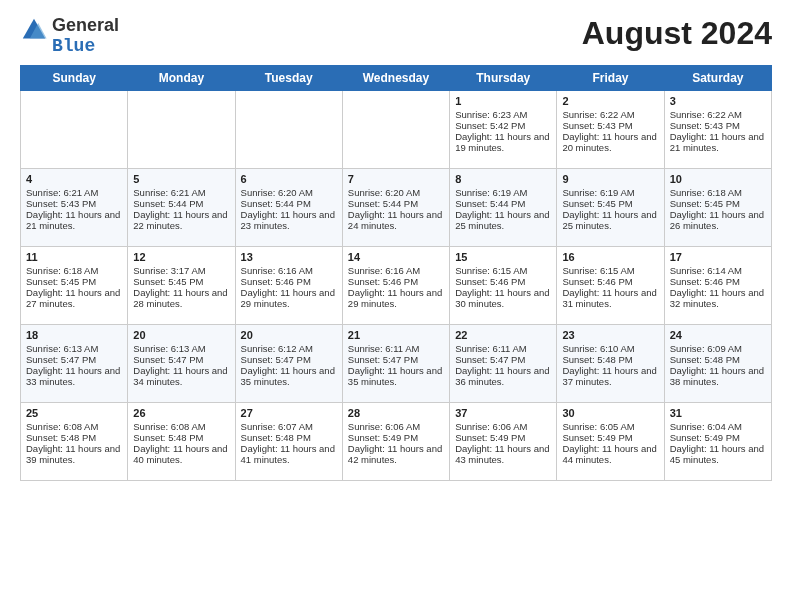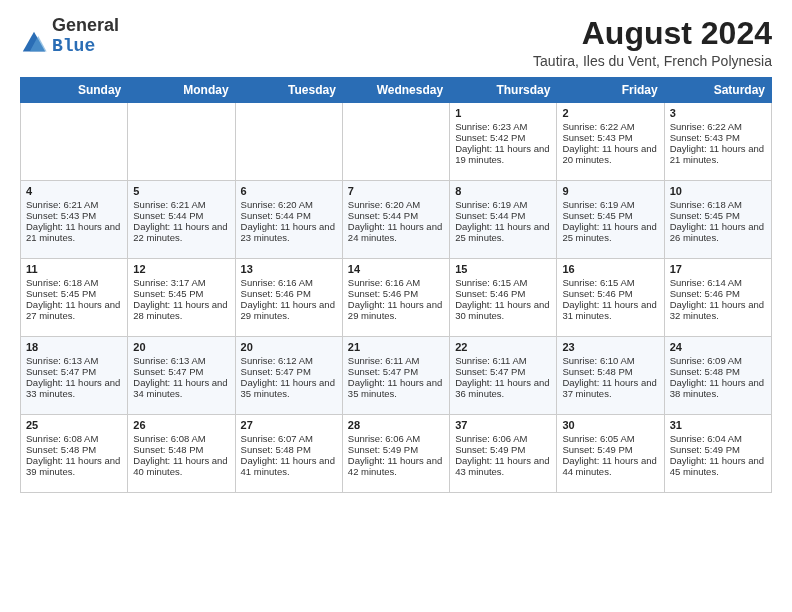"General" .logo { align-items: flex-end -> flex-start }
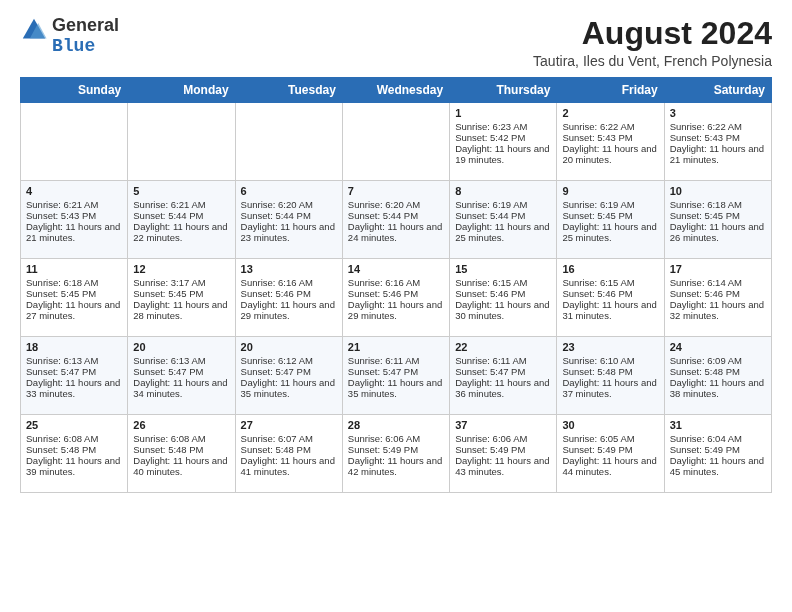"Tautira, Iles du Vent, French" div.subtitle { html: <div>Tautira, Iles du Vent, French Polynesia</div> -> none }
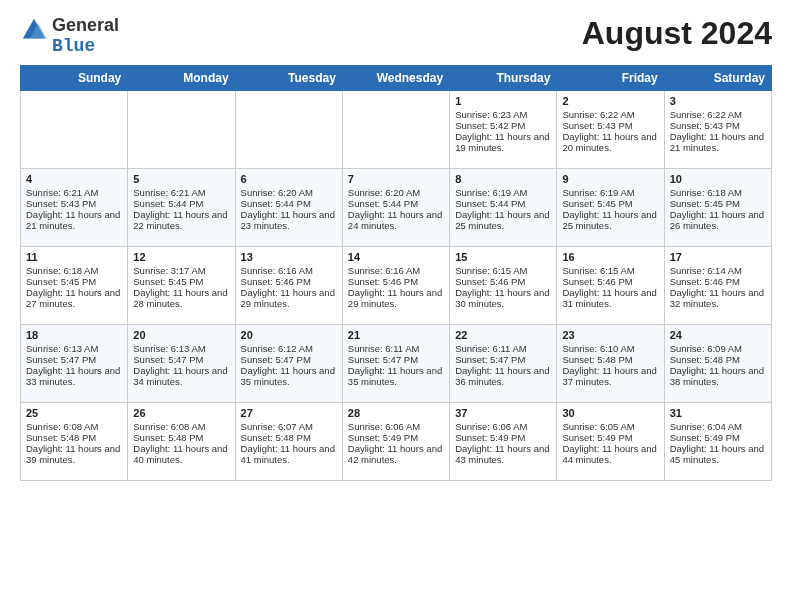"Sunday" .calendar th { text-align: right -> center }
